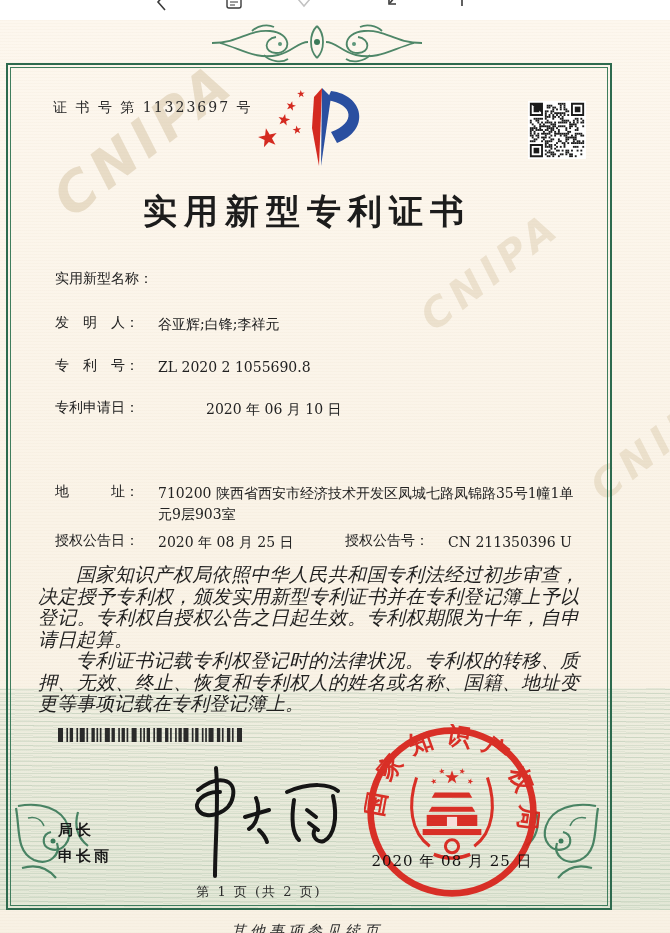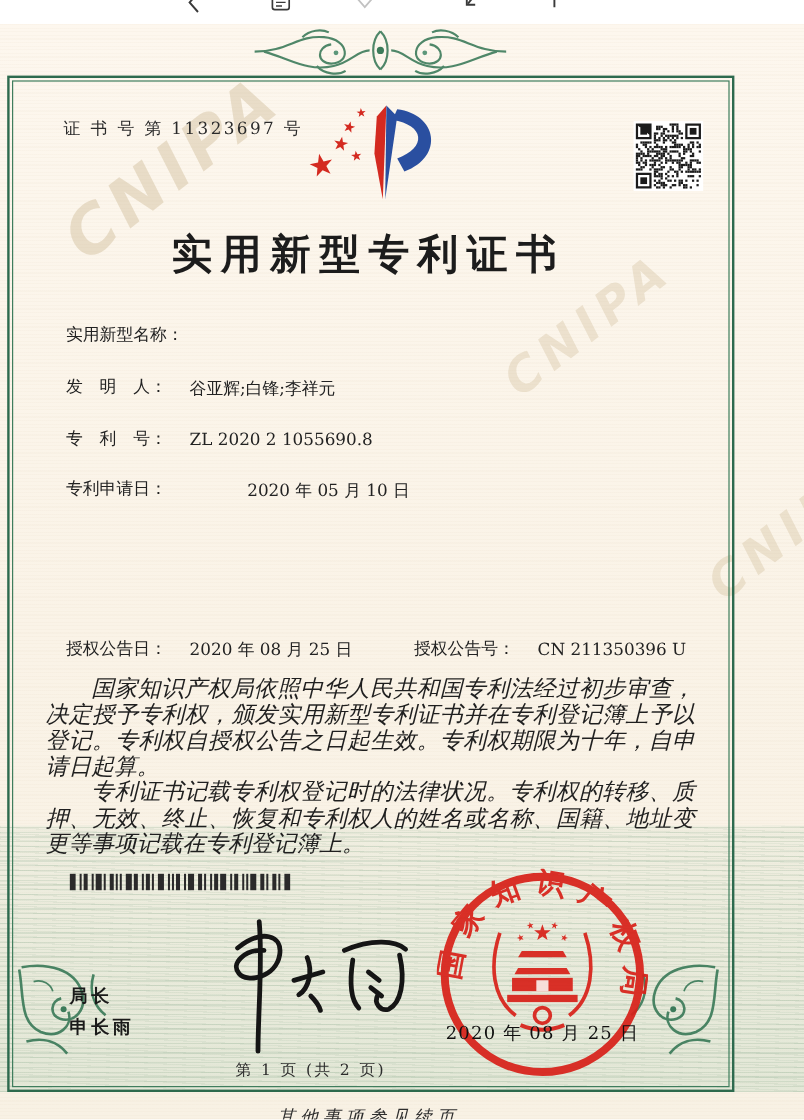"2020 年 05 月 10" span.fvalue { text: 05 -> 06 }
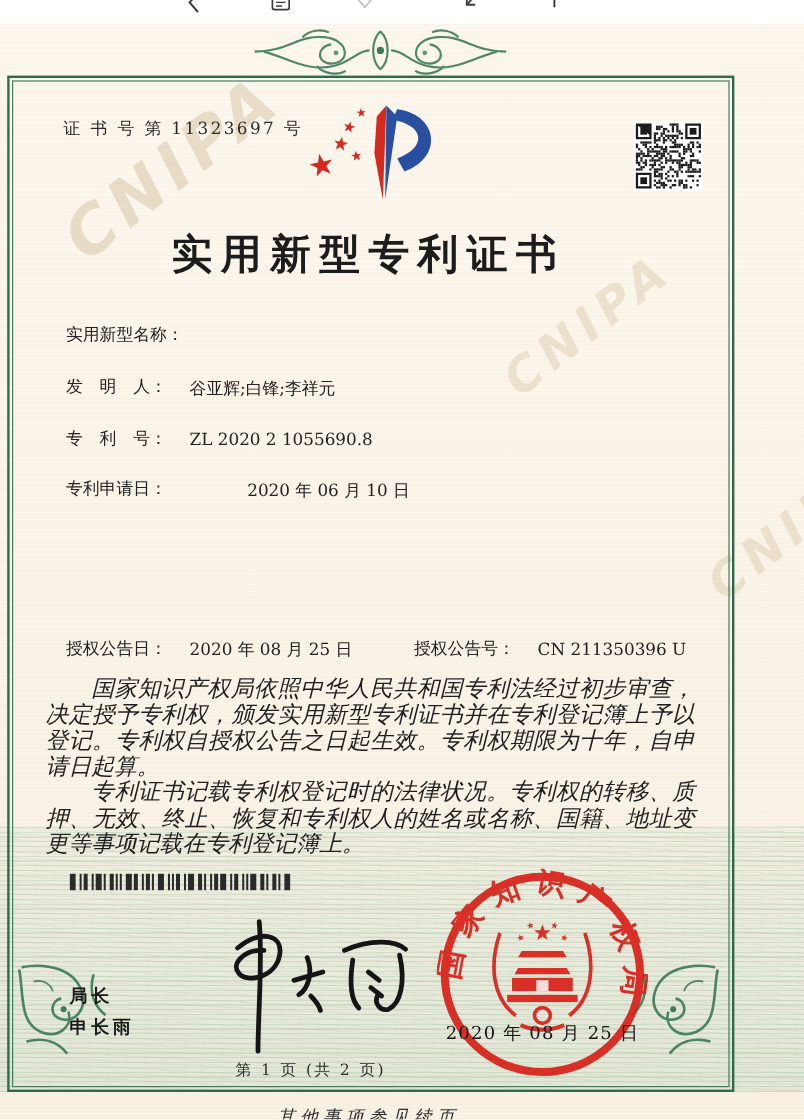"地 址：" div.abs { html: none -> <div> <span>地 址：</span> <span>710200 陕西省西安市经济技术开发区凤城七路凤锦路35号1幢1单元9层903室</span> </div> }
